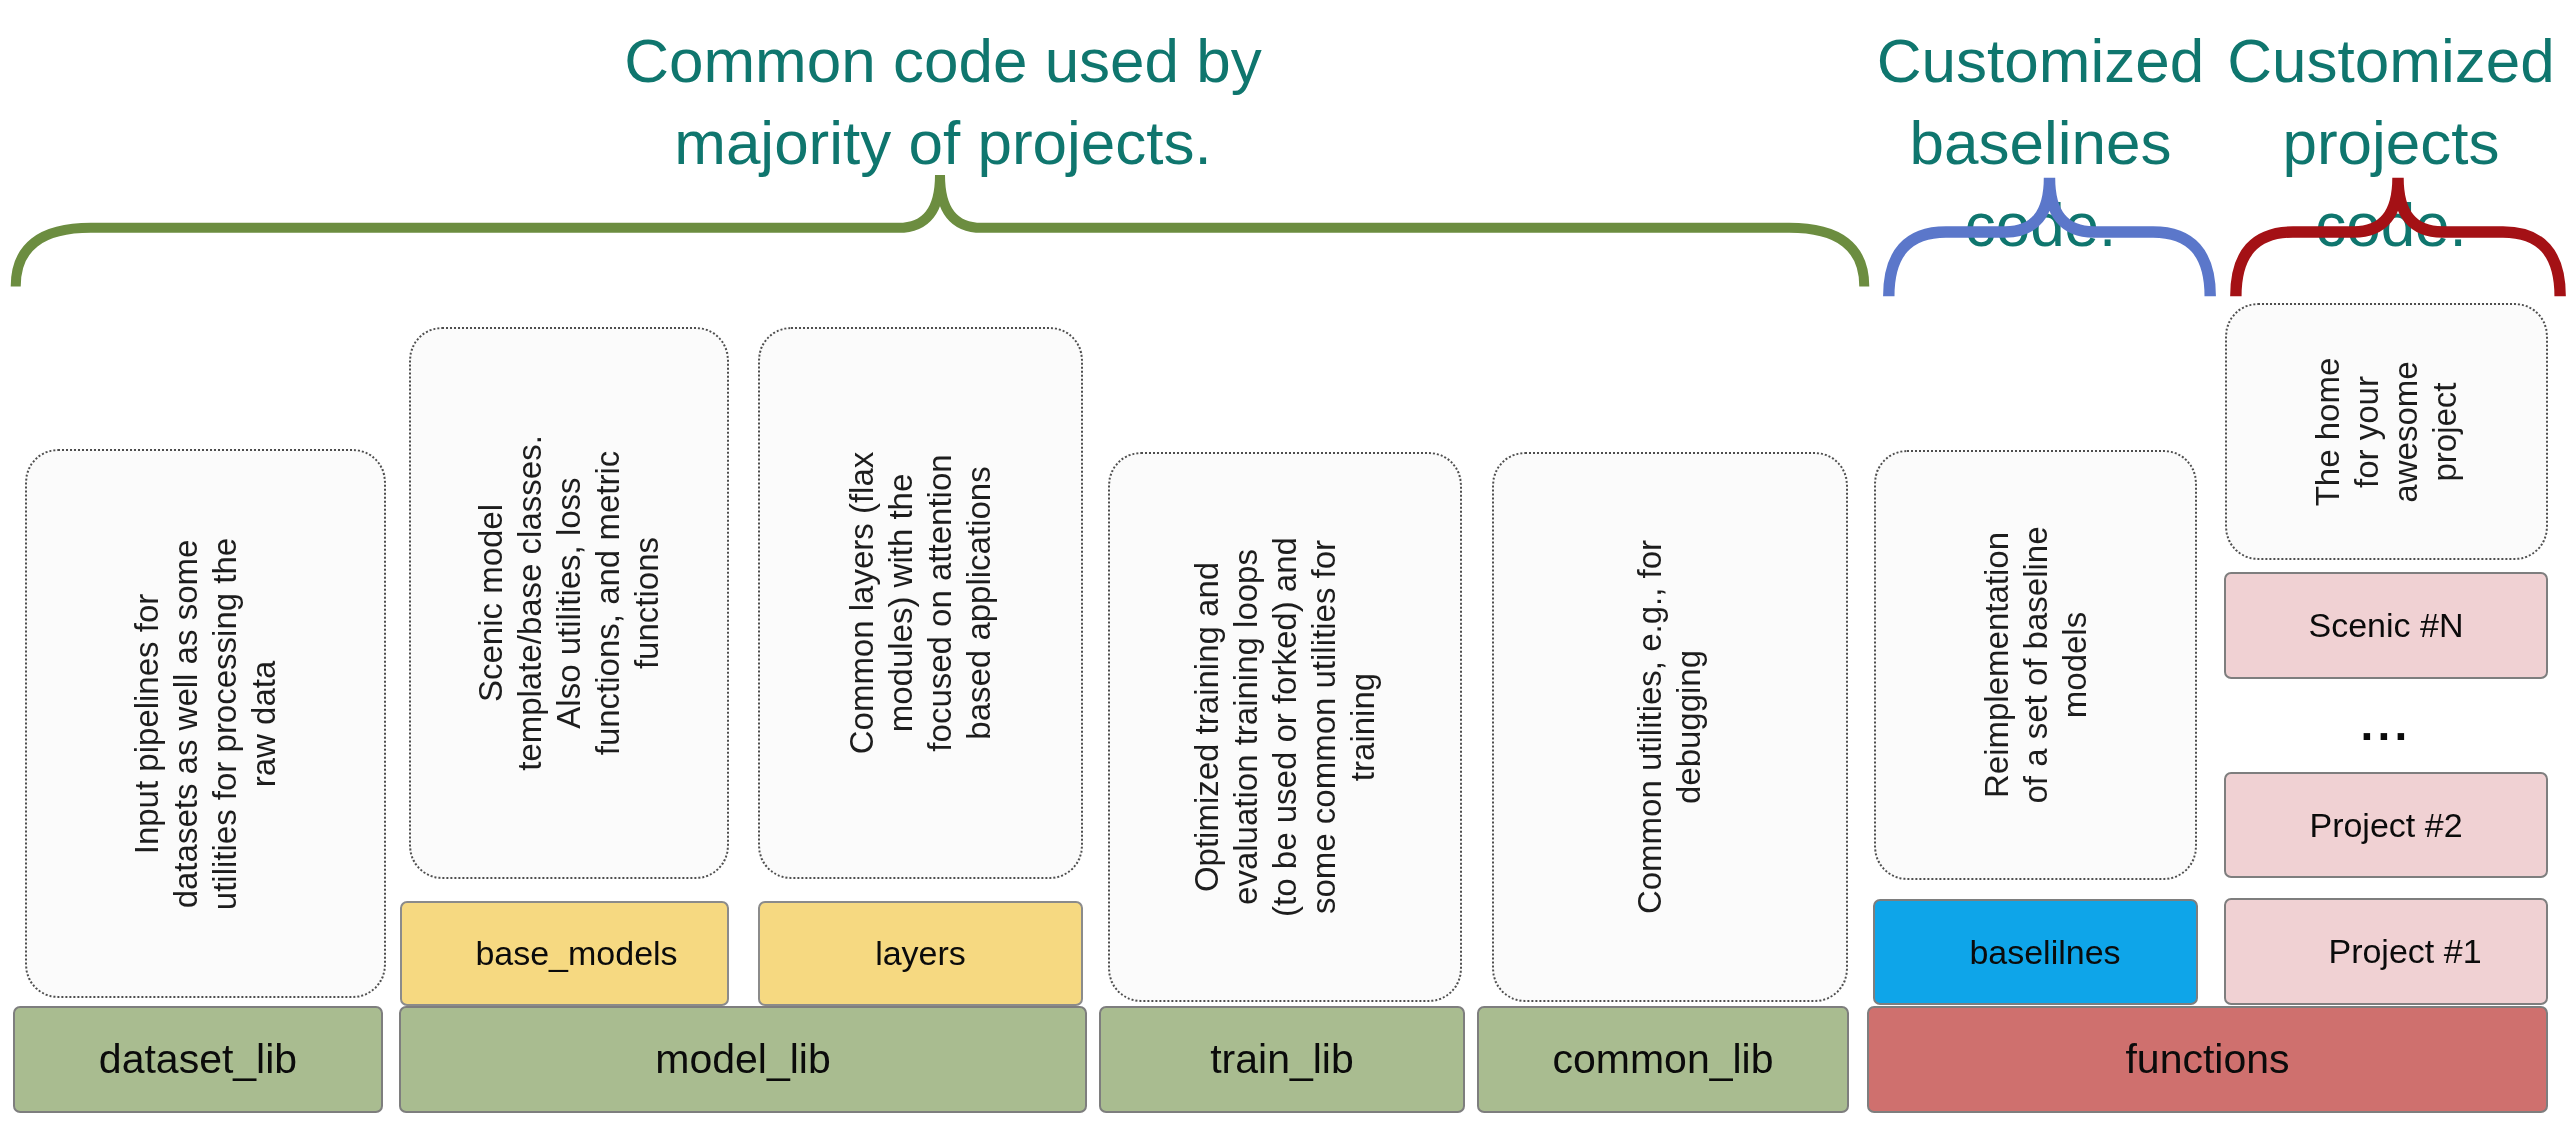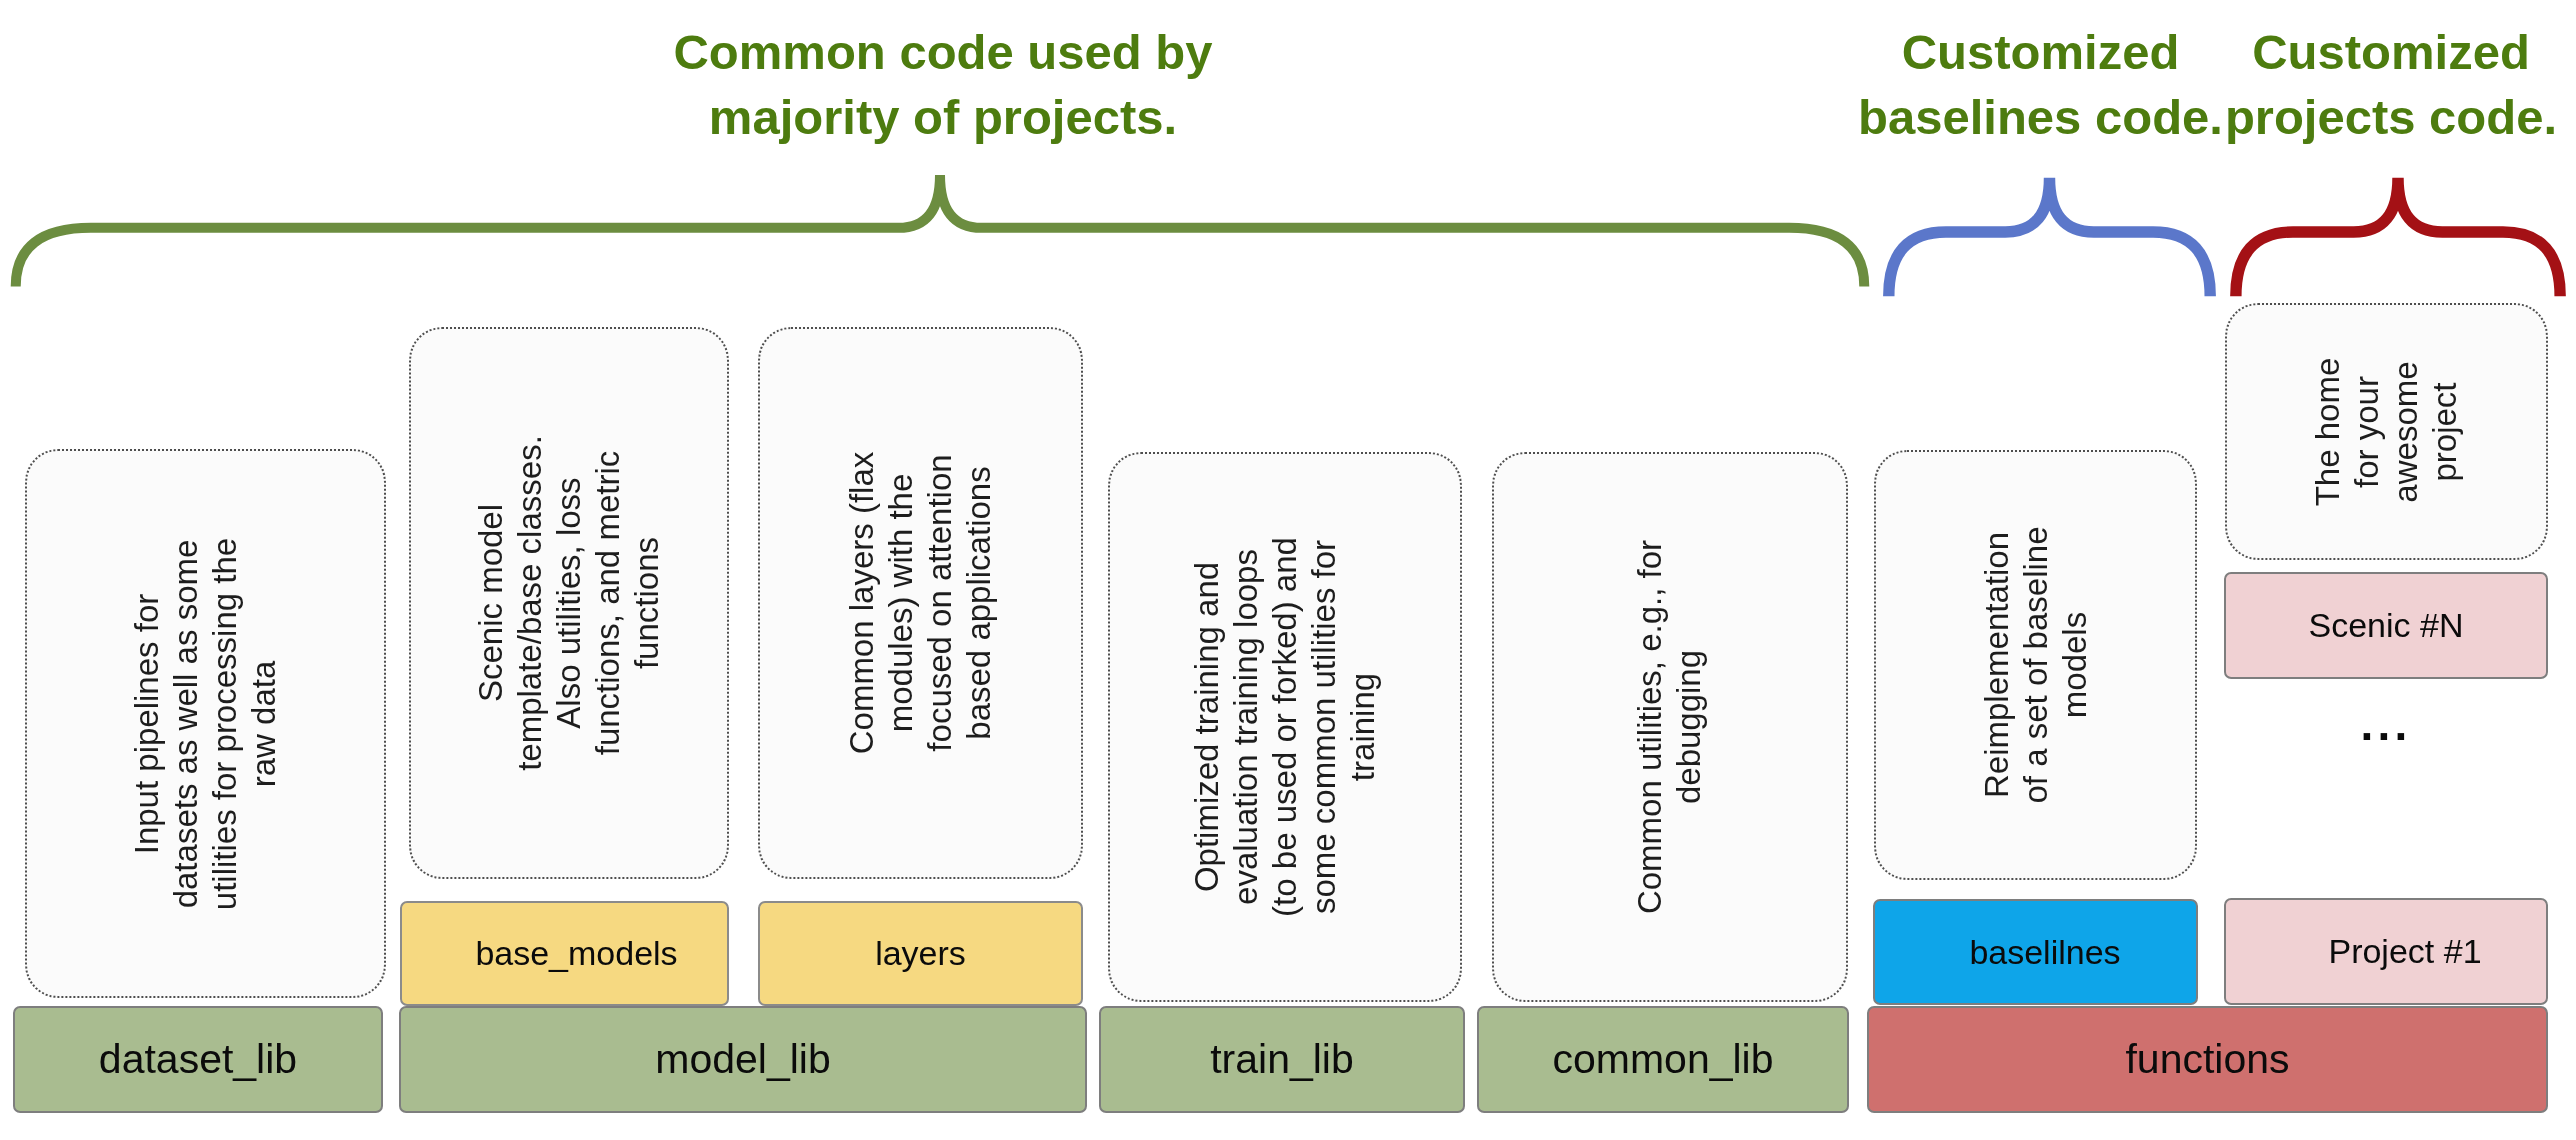"Common code used by" .hdr { color: #4d7c0f -> #0f766e; font-size: 49px -> 62px; font-weight: bold -> none }
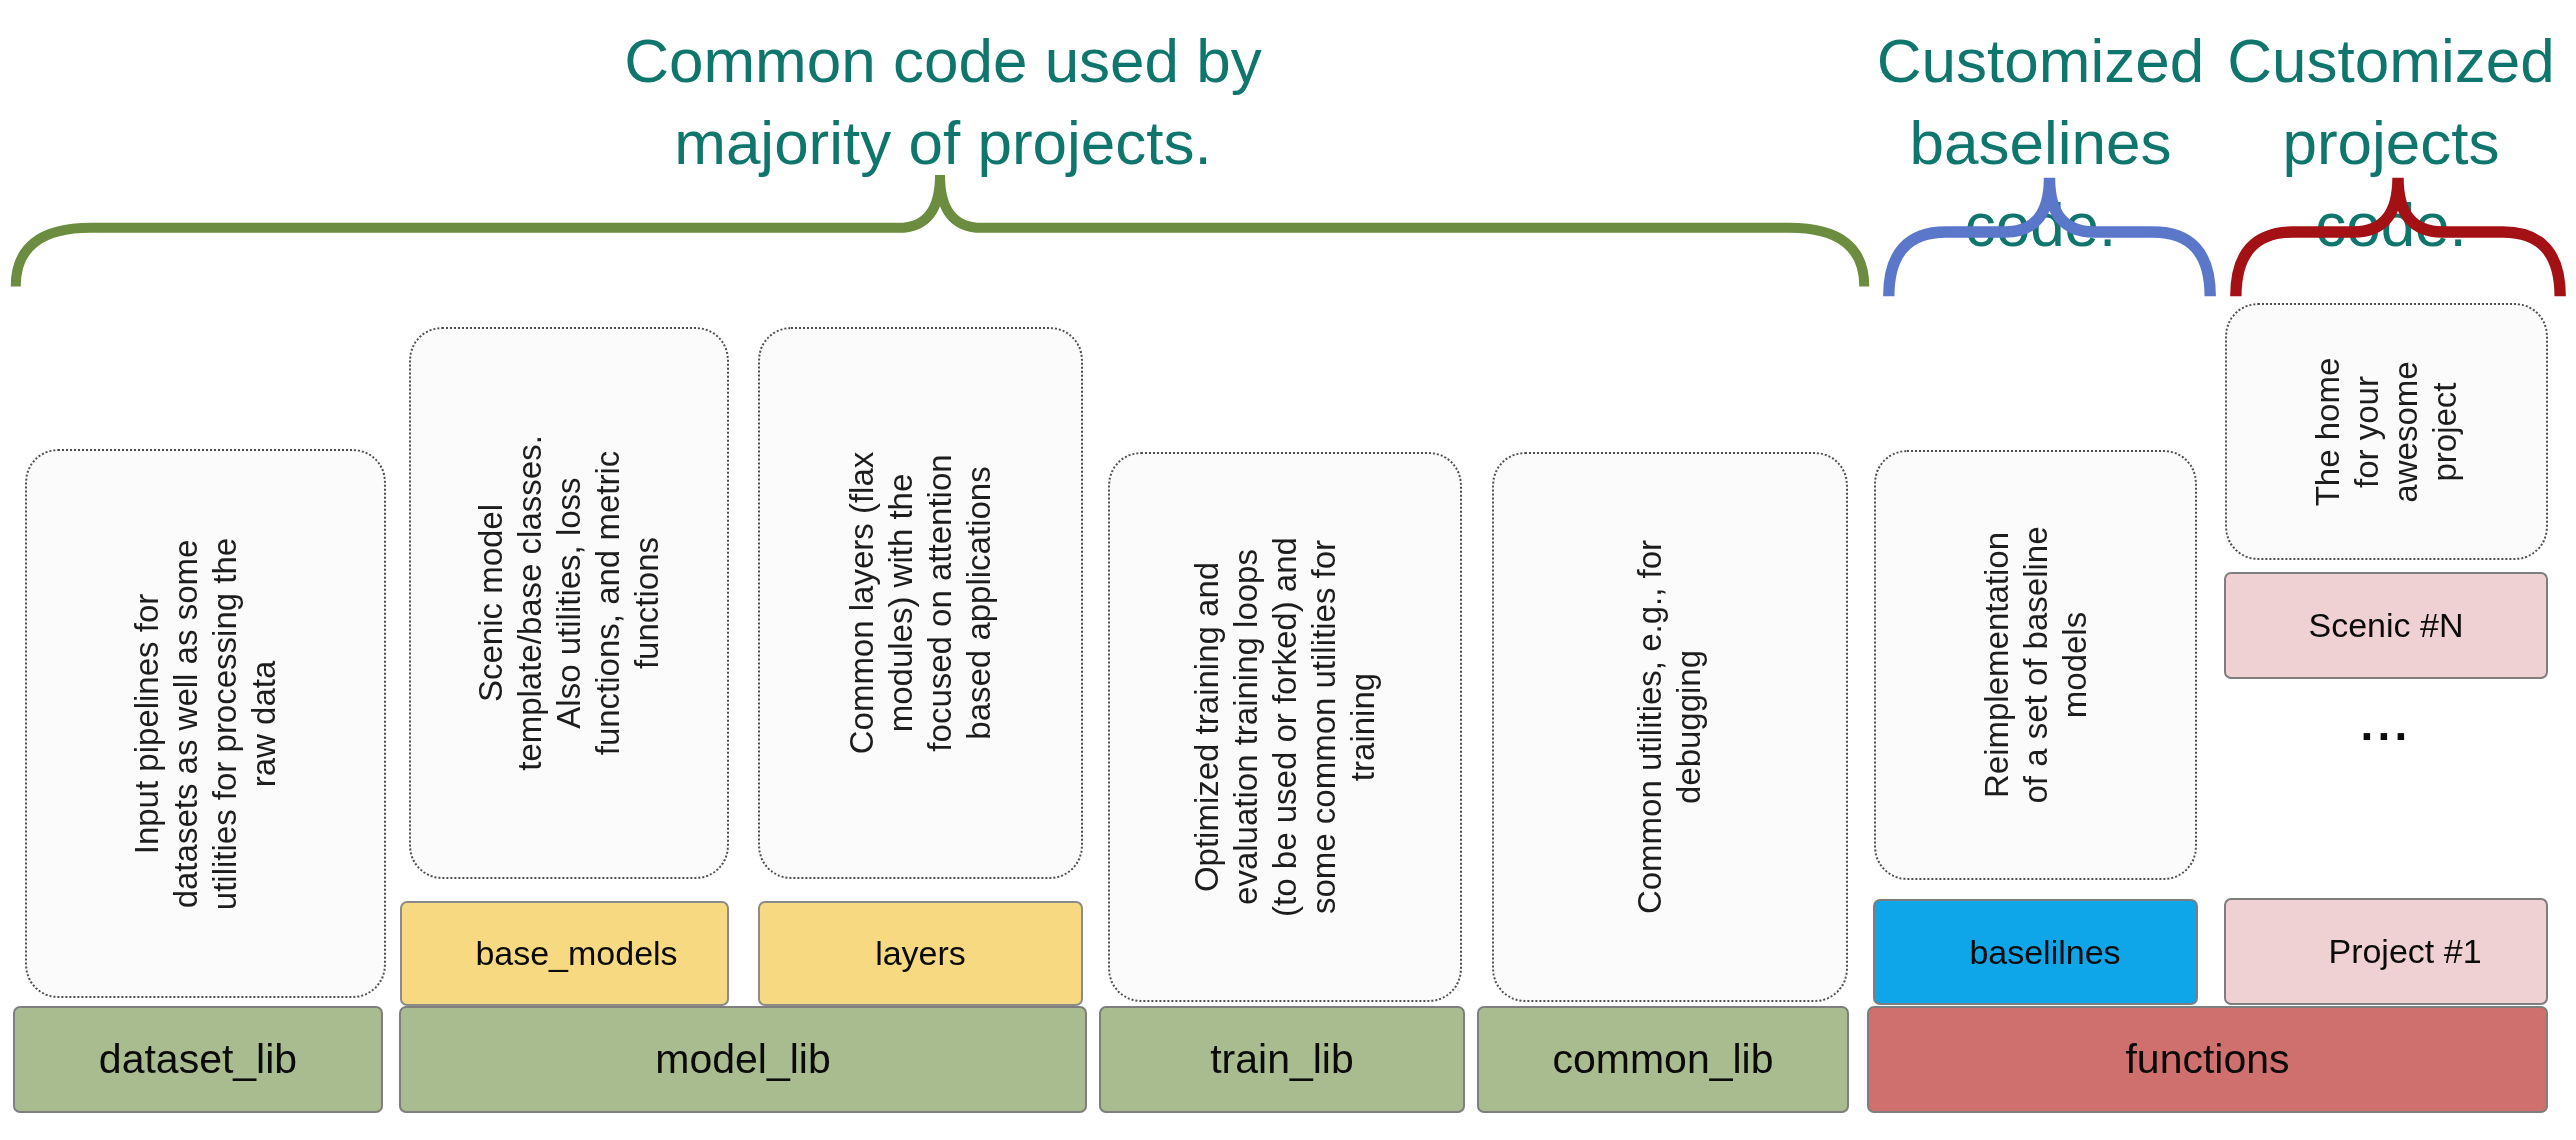"Project #2" div.box { html: none -> <div>Project #2</div> }
